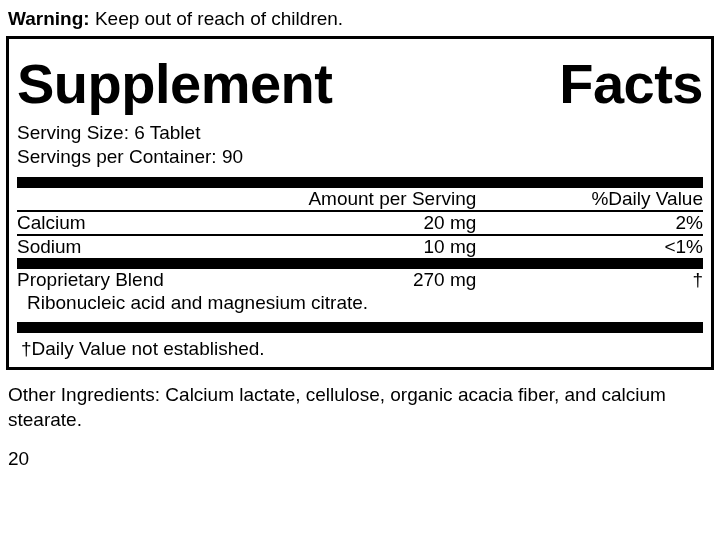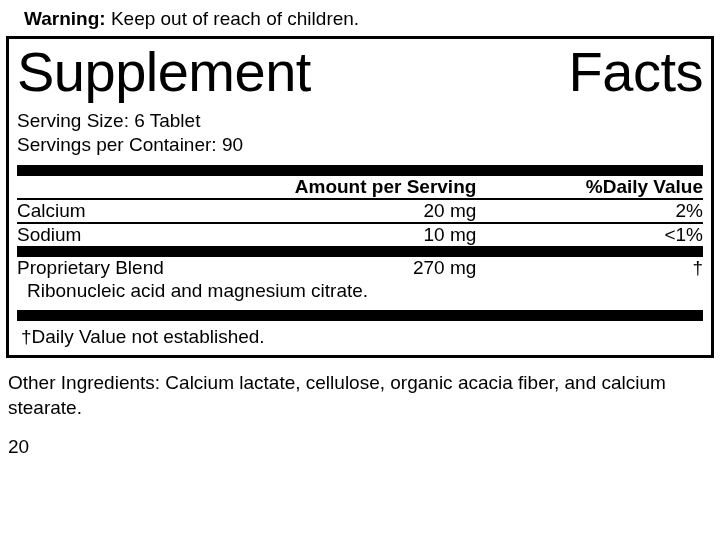"Warning: Keep out of reach" .warning { margin-left: 16px -> none }
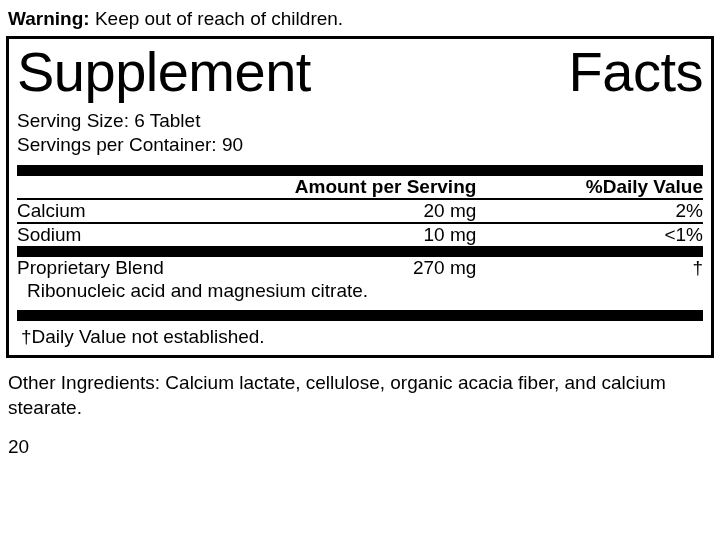"Supplement" .sf-title { font-weight: normal -> bold; margin: 2px 0 0 0 -> 14px 0 0 0 }
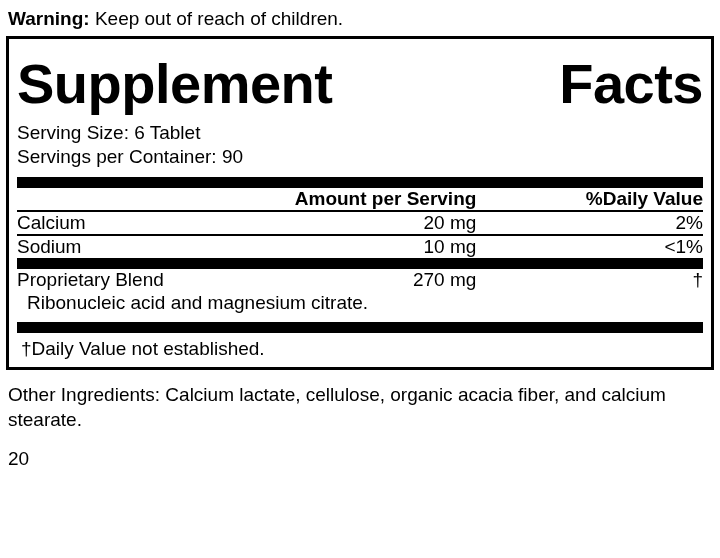"Amount per Serving" .hdr-row th { font-weight: bold -> normal }
